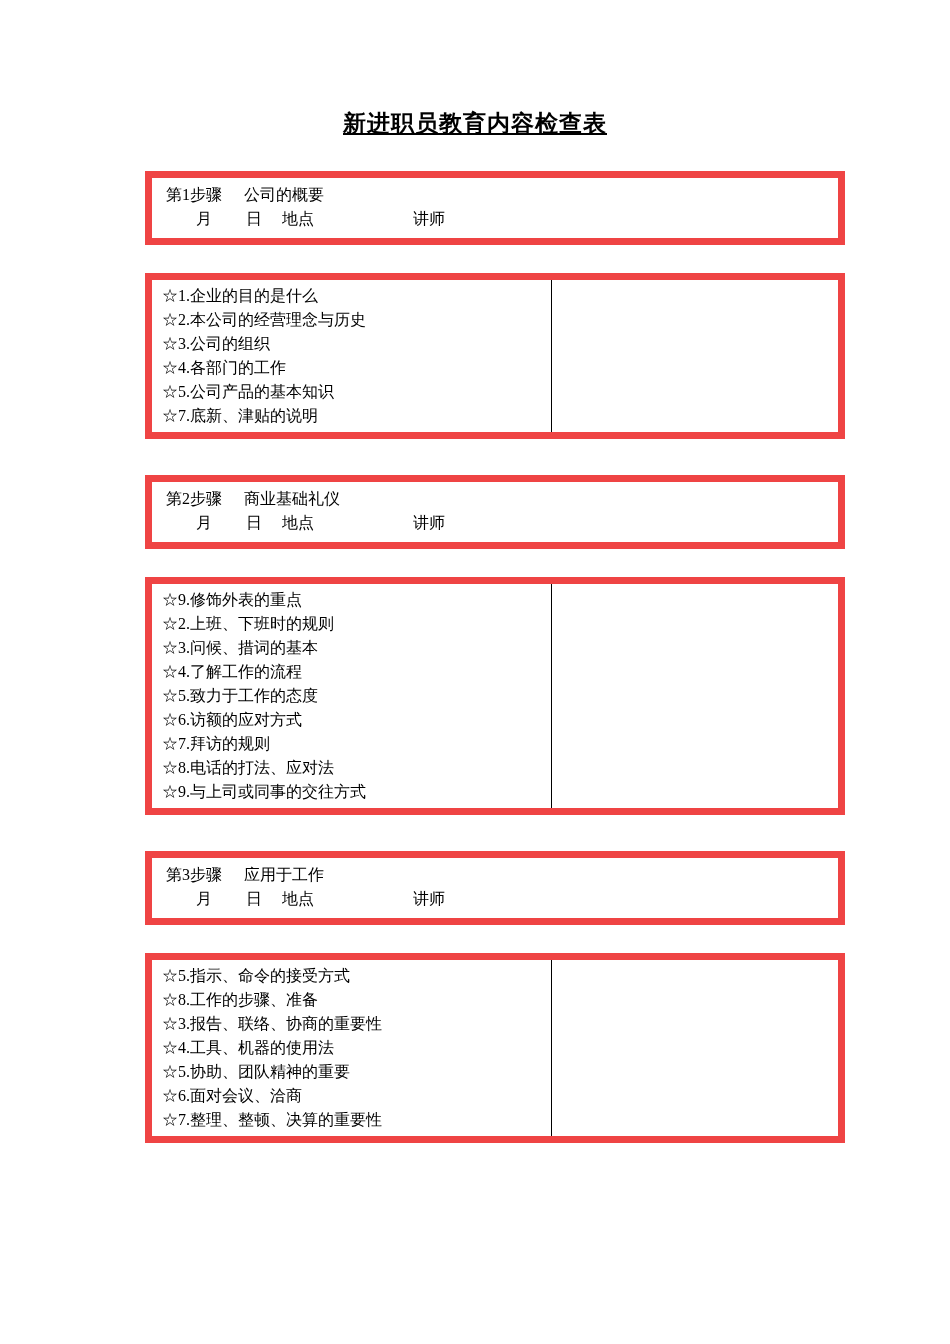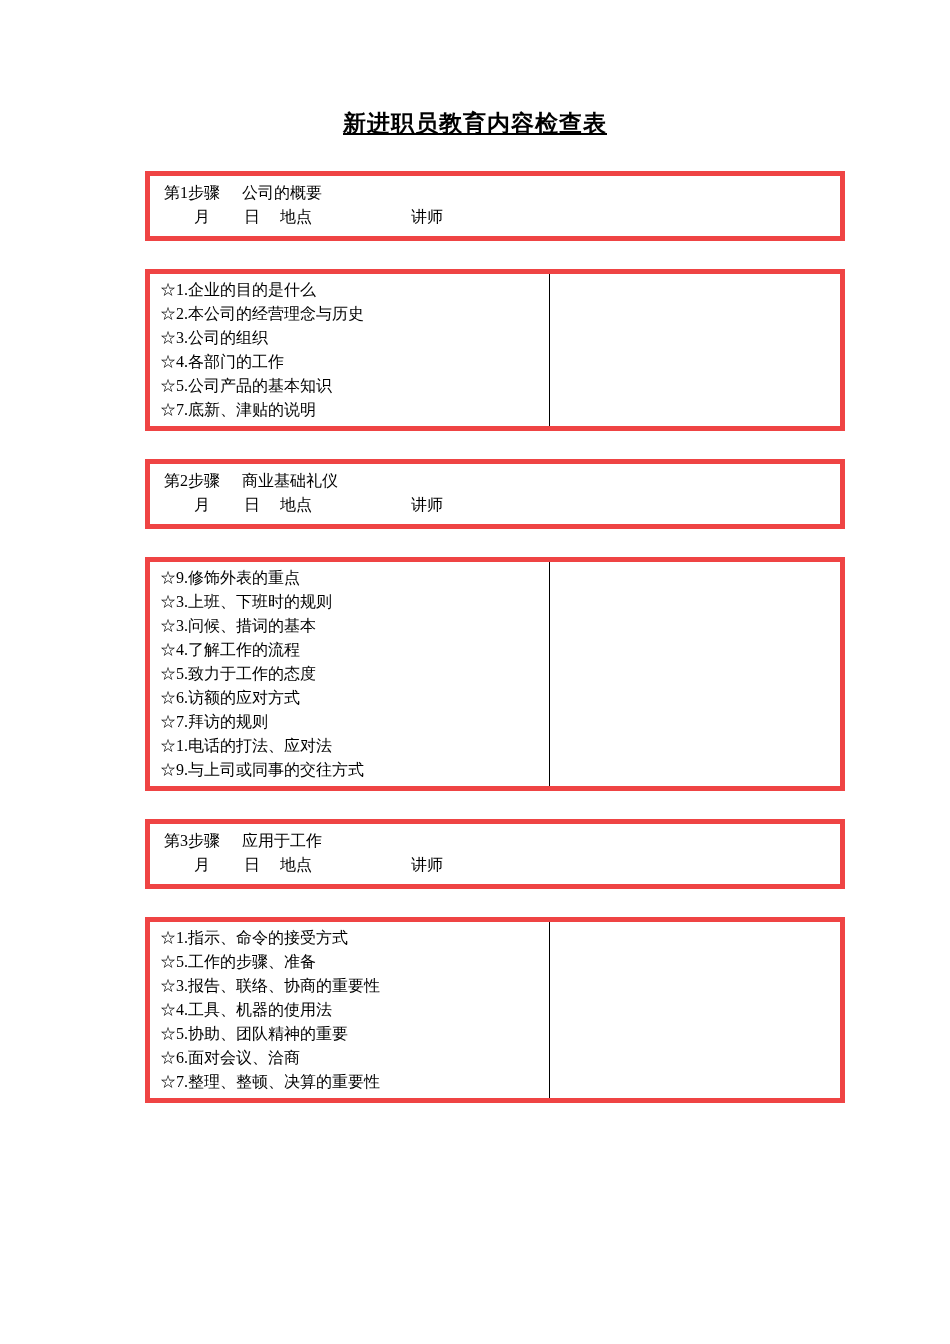"第1步骤 公司的概要" .box { border: 5px solid #ef4444 -> 7px solid #ef4444 }
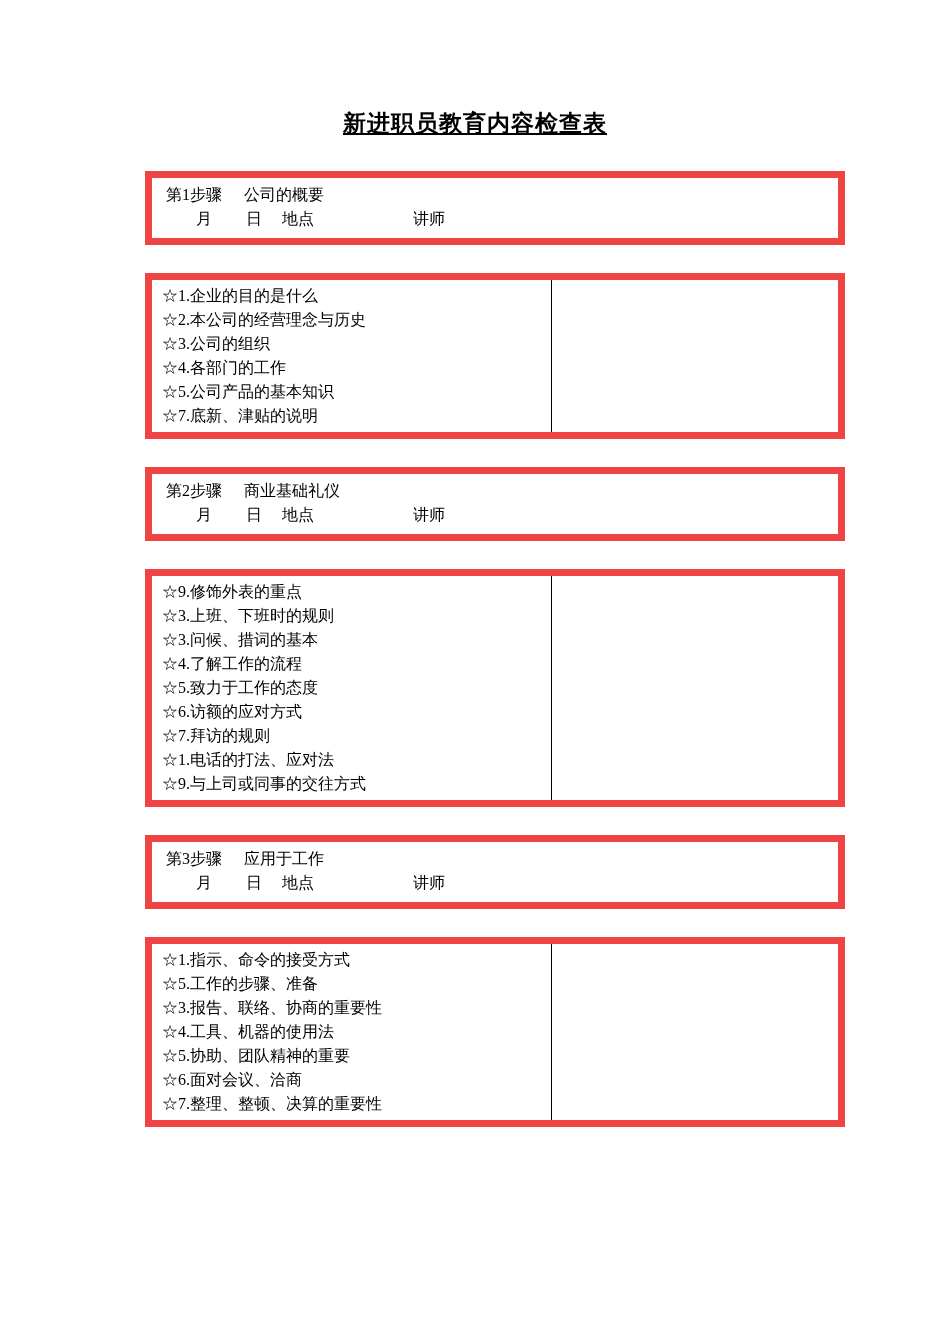"☆1.企业的目的是什么" .content-box { margin-bottom: 28px -> 36px }
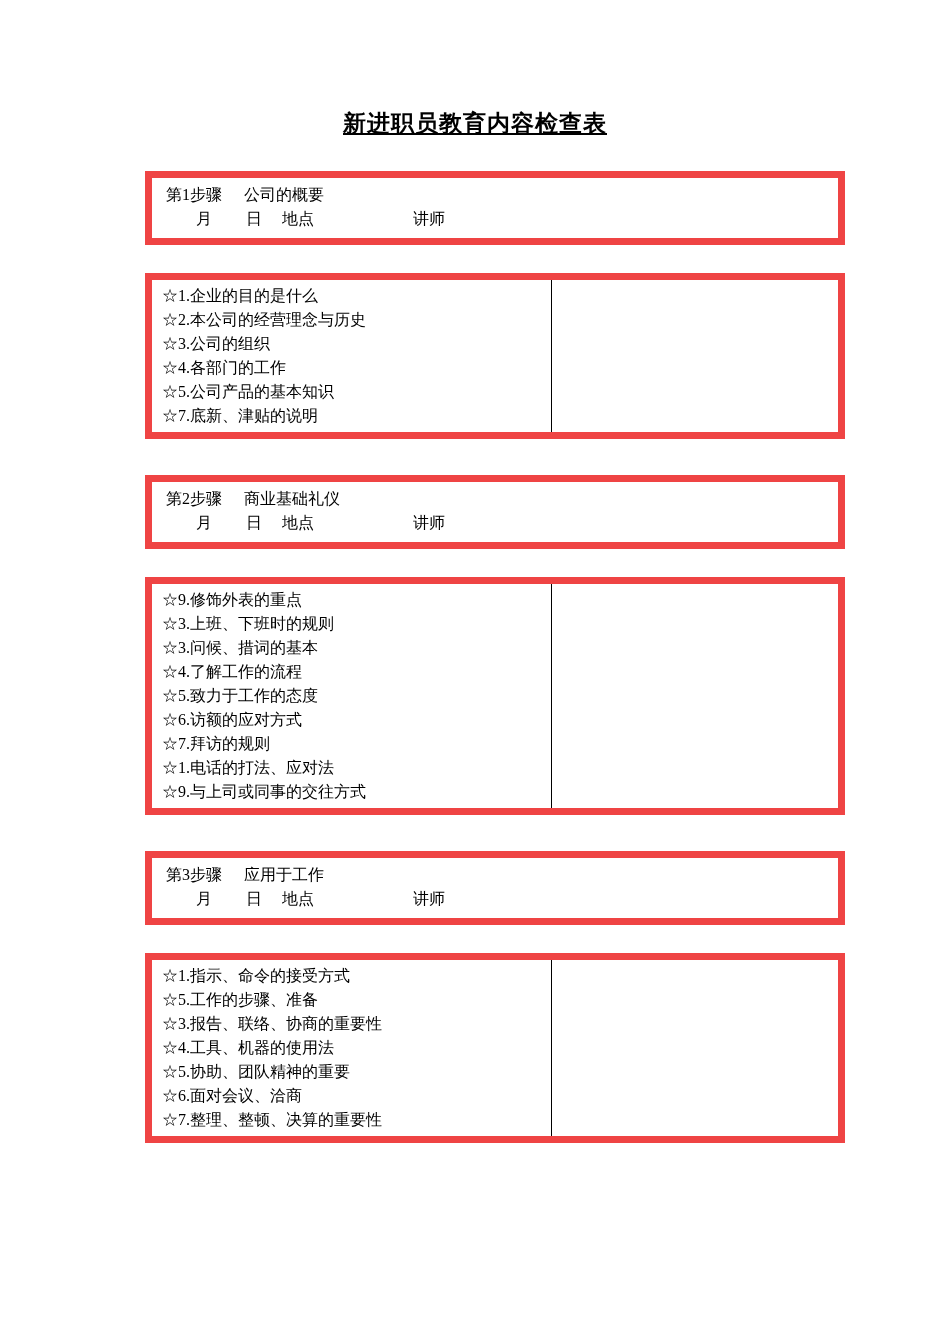"☆3.上班、下班时的规则" div.item { text: 3 -> 2 }
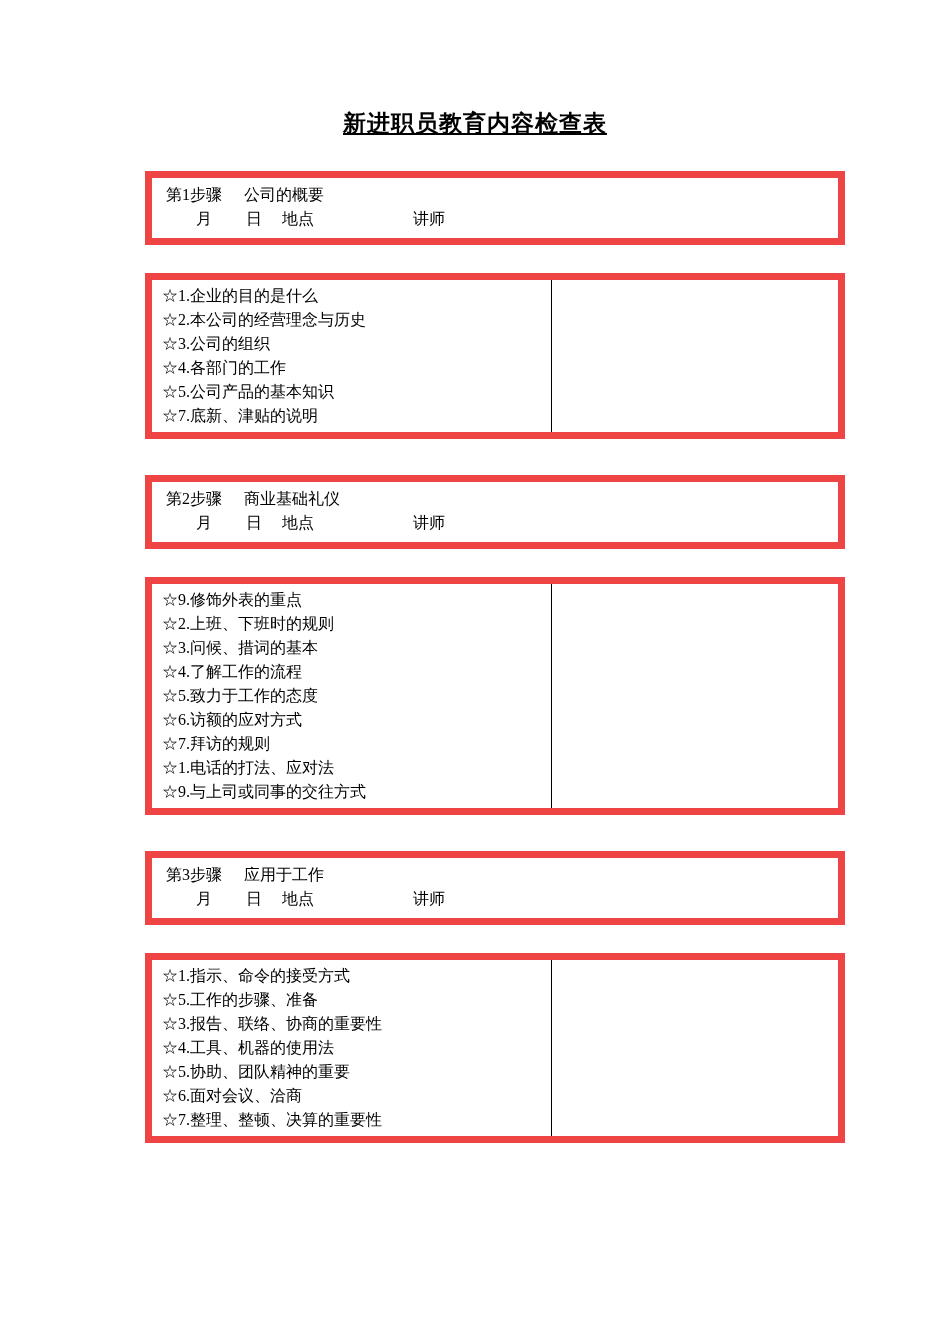"☆1.电话的打法、应对法" div.item { text: 1 -> 8 }
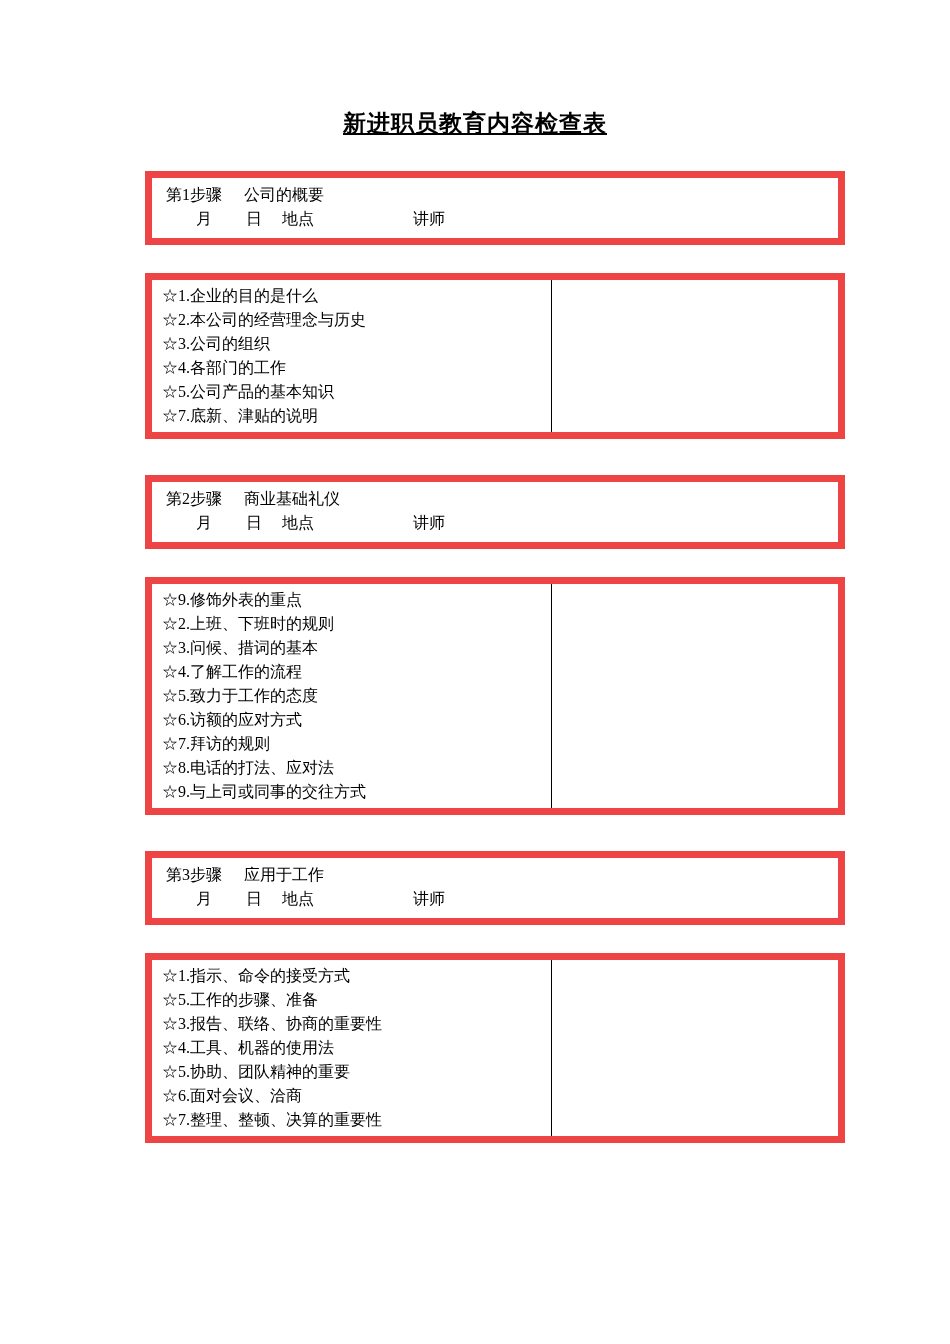"☆1.指示、命令的接受方式" div.item { text: 1 -> 5 }
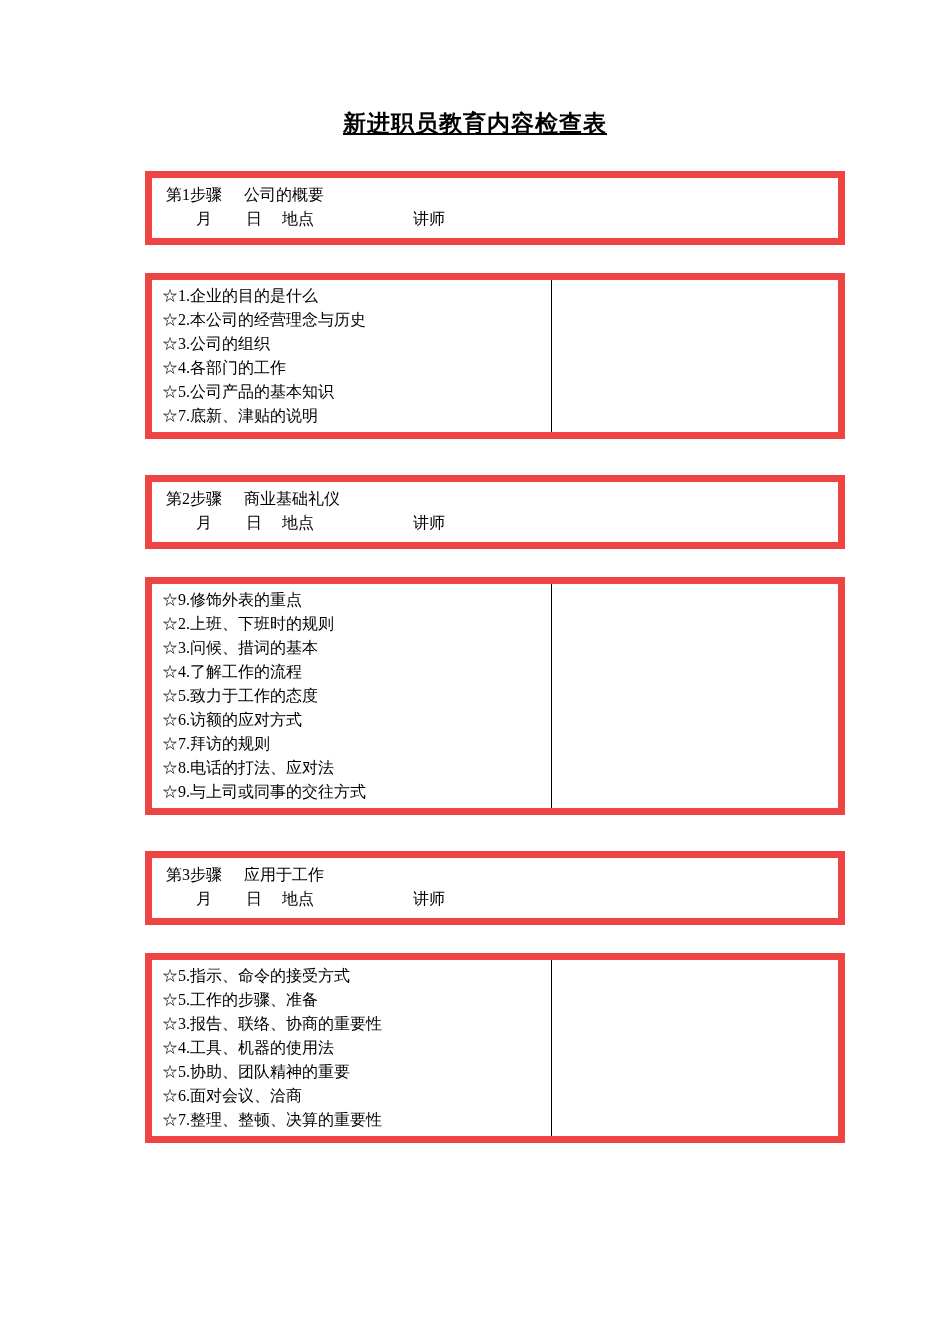"☆5.工作的步骤、准备" div.item { text: 5 -> 8 }
